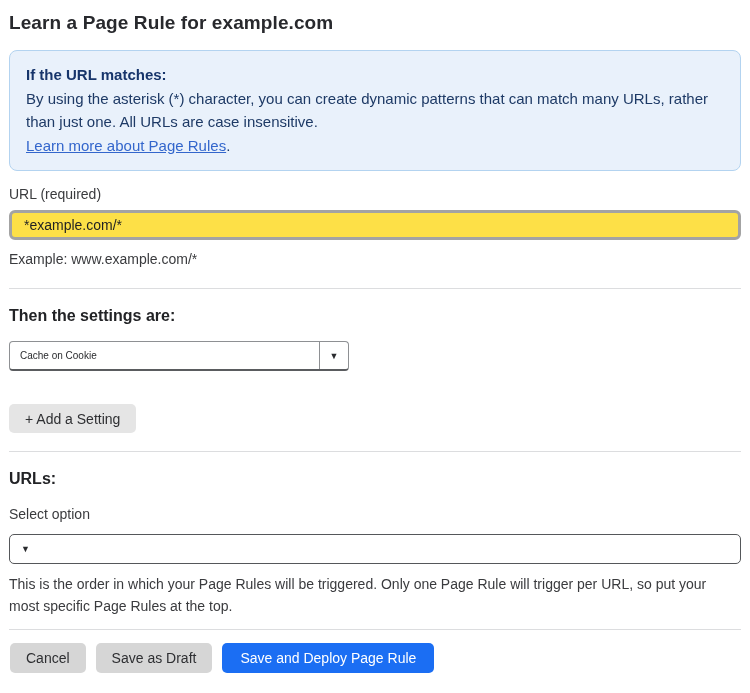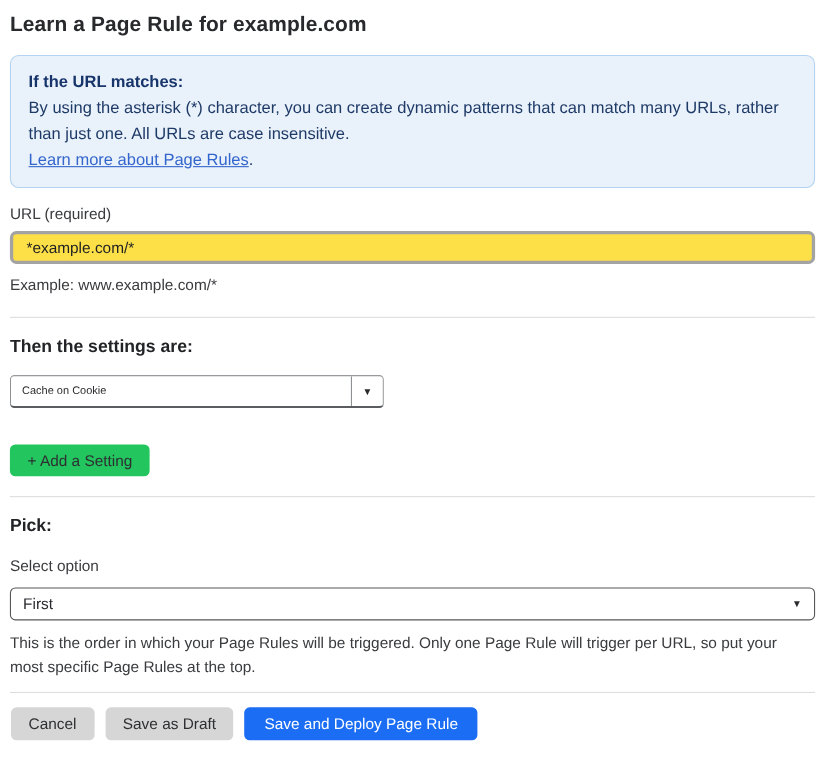"+ Add a Setting" .add-setting-btn { background: #22c55e -> #e5e5e5 }
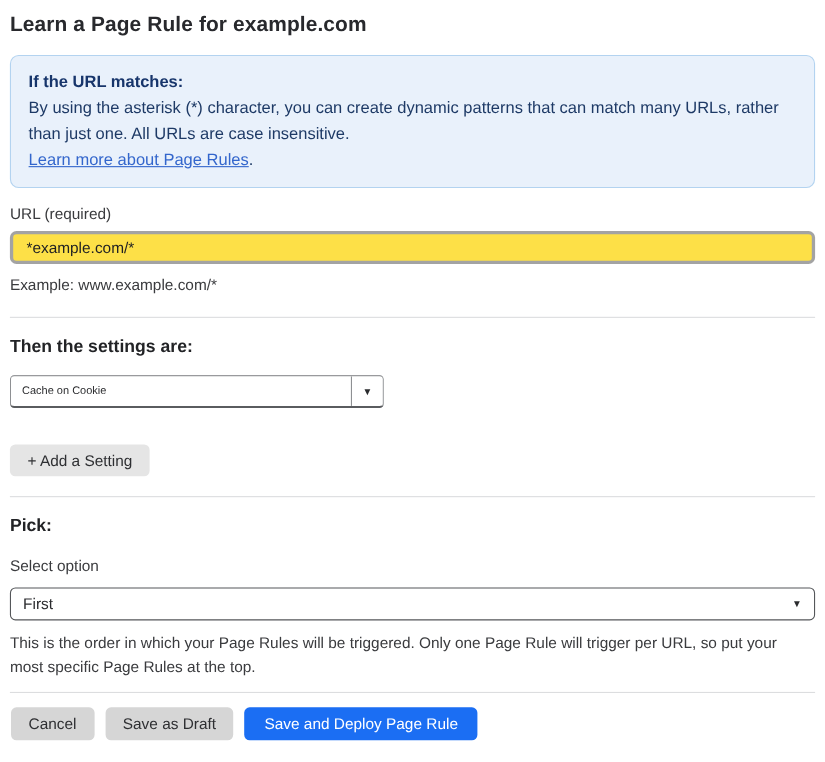"Pick:" div.section-heading { text: Pick -> URLs }
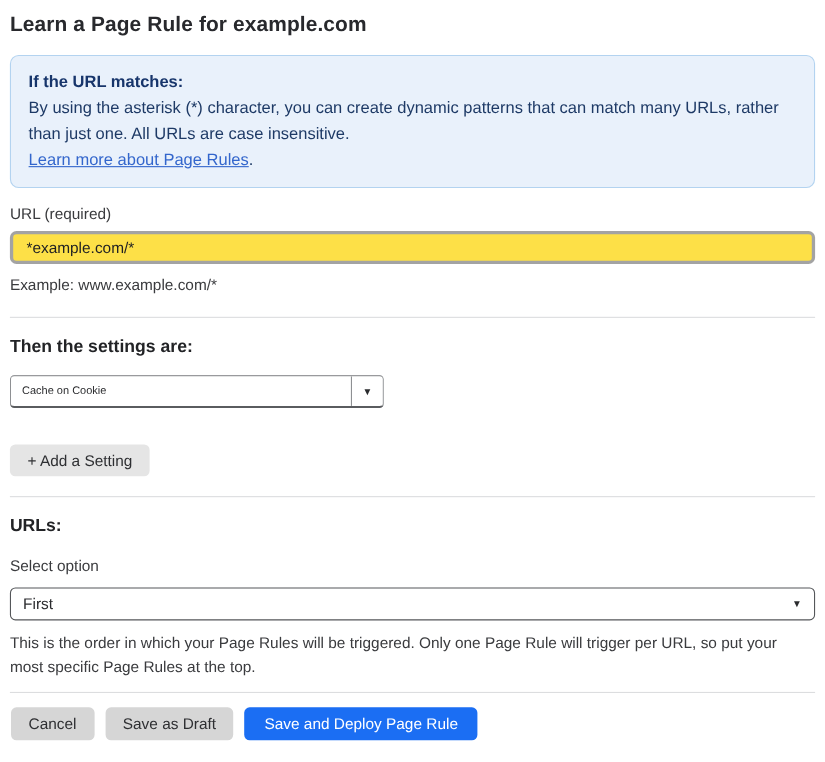"First" div.select-value { html: <div>First</div> -> none }
